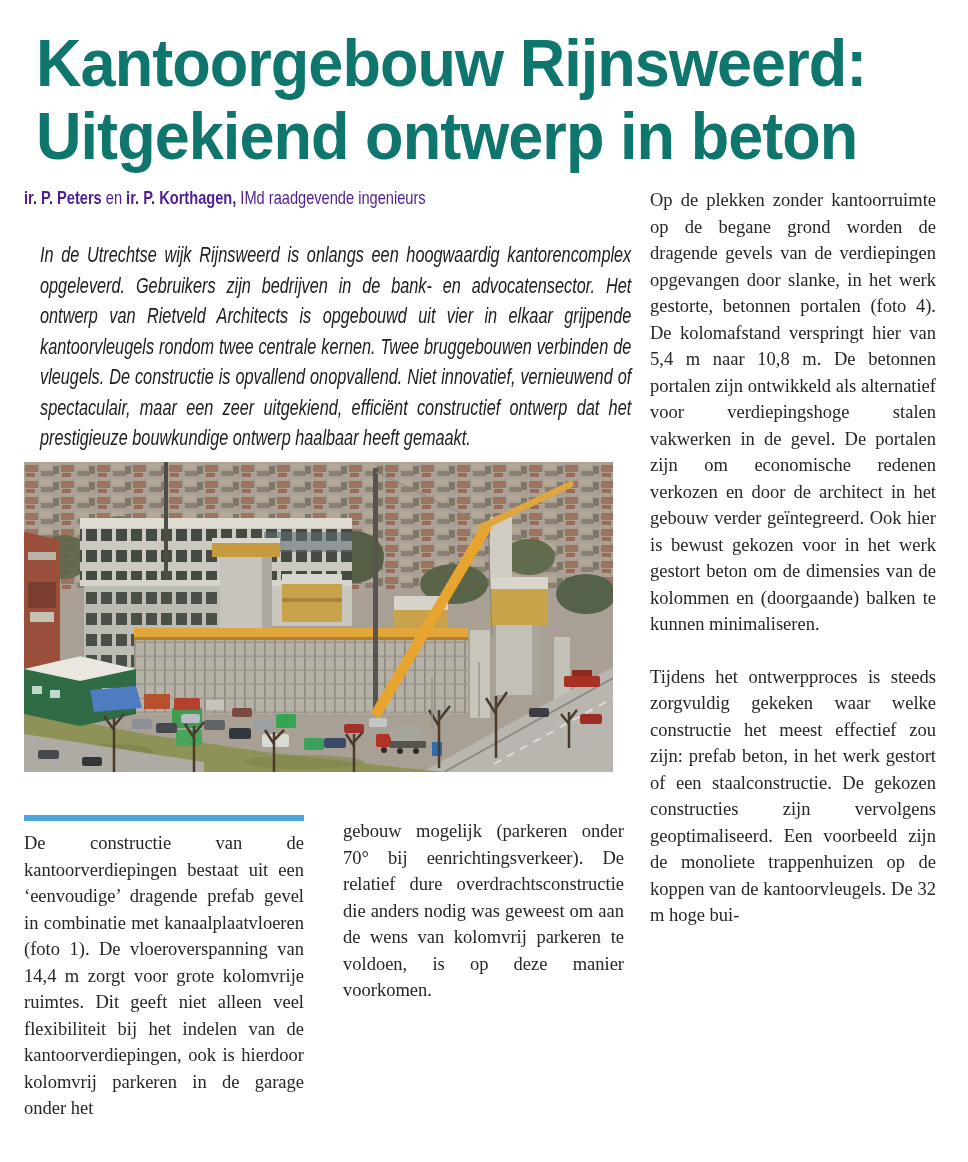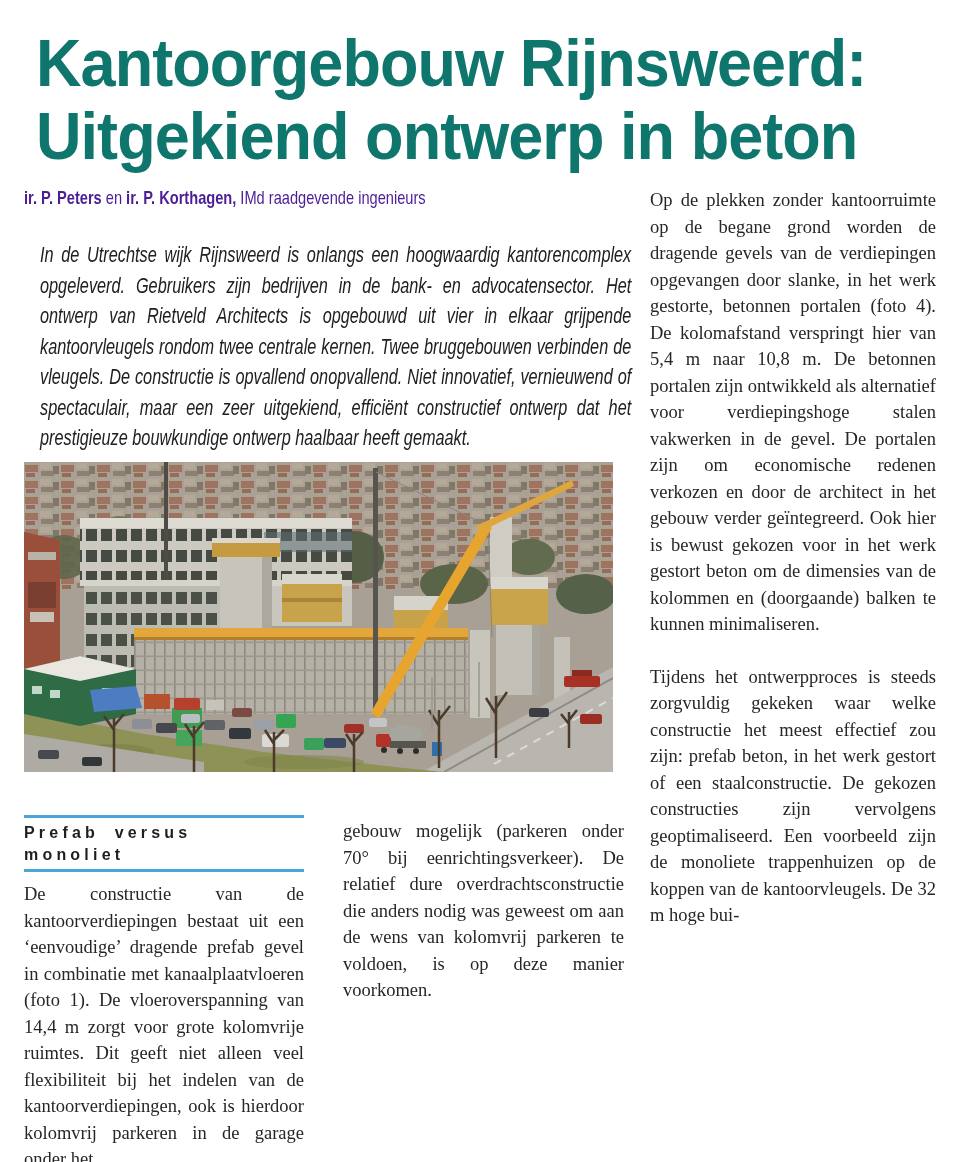"Prefab versus monoliet" h2.sec-title { html: <h2>Prefab versus monoliet</h2> -> none }
